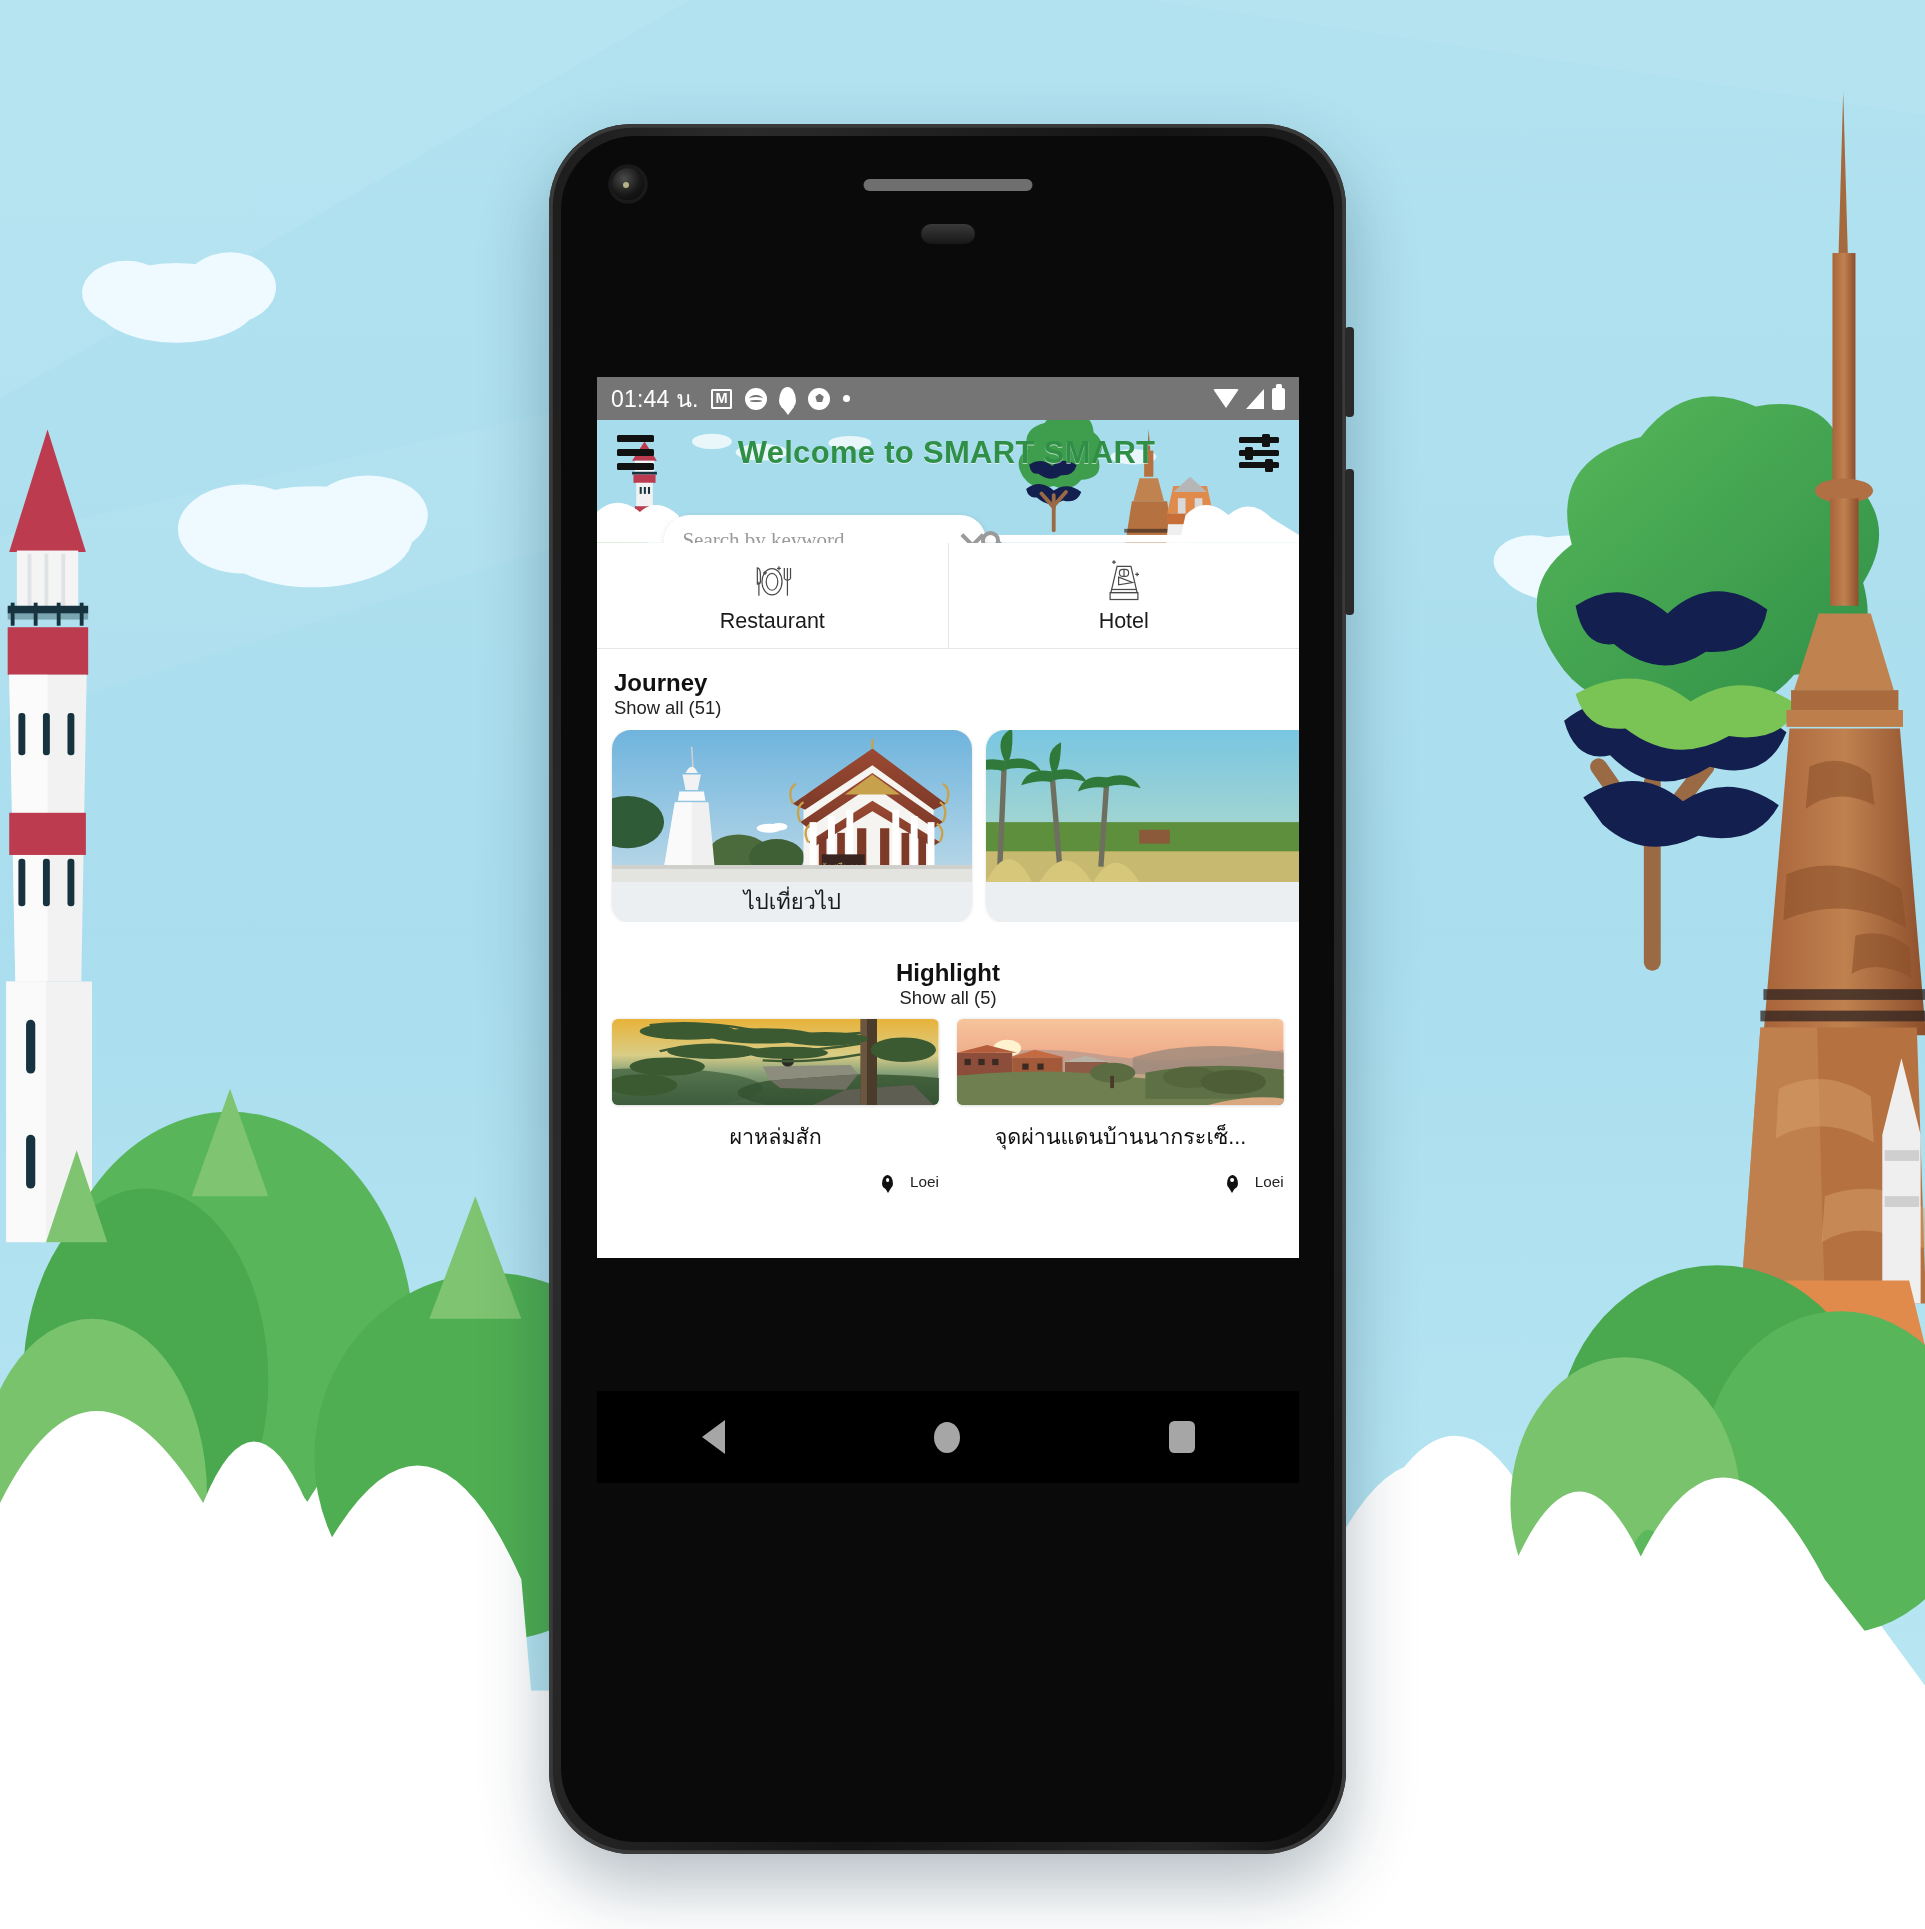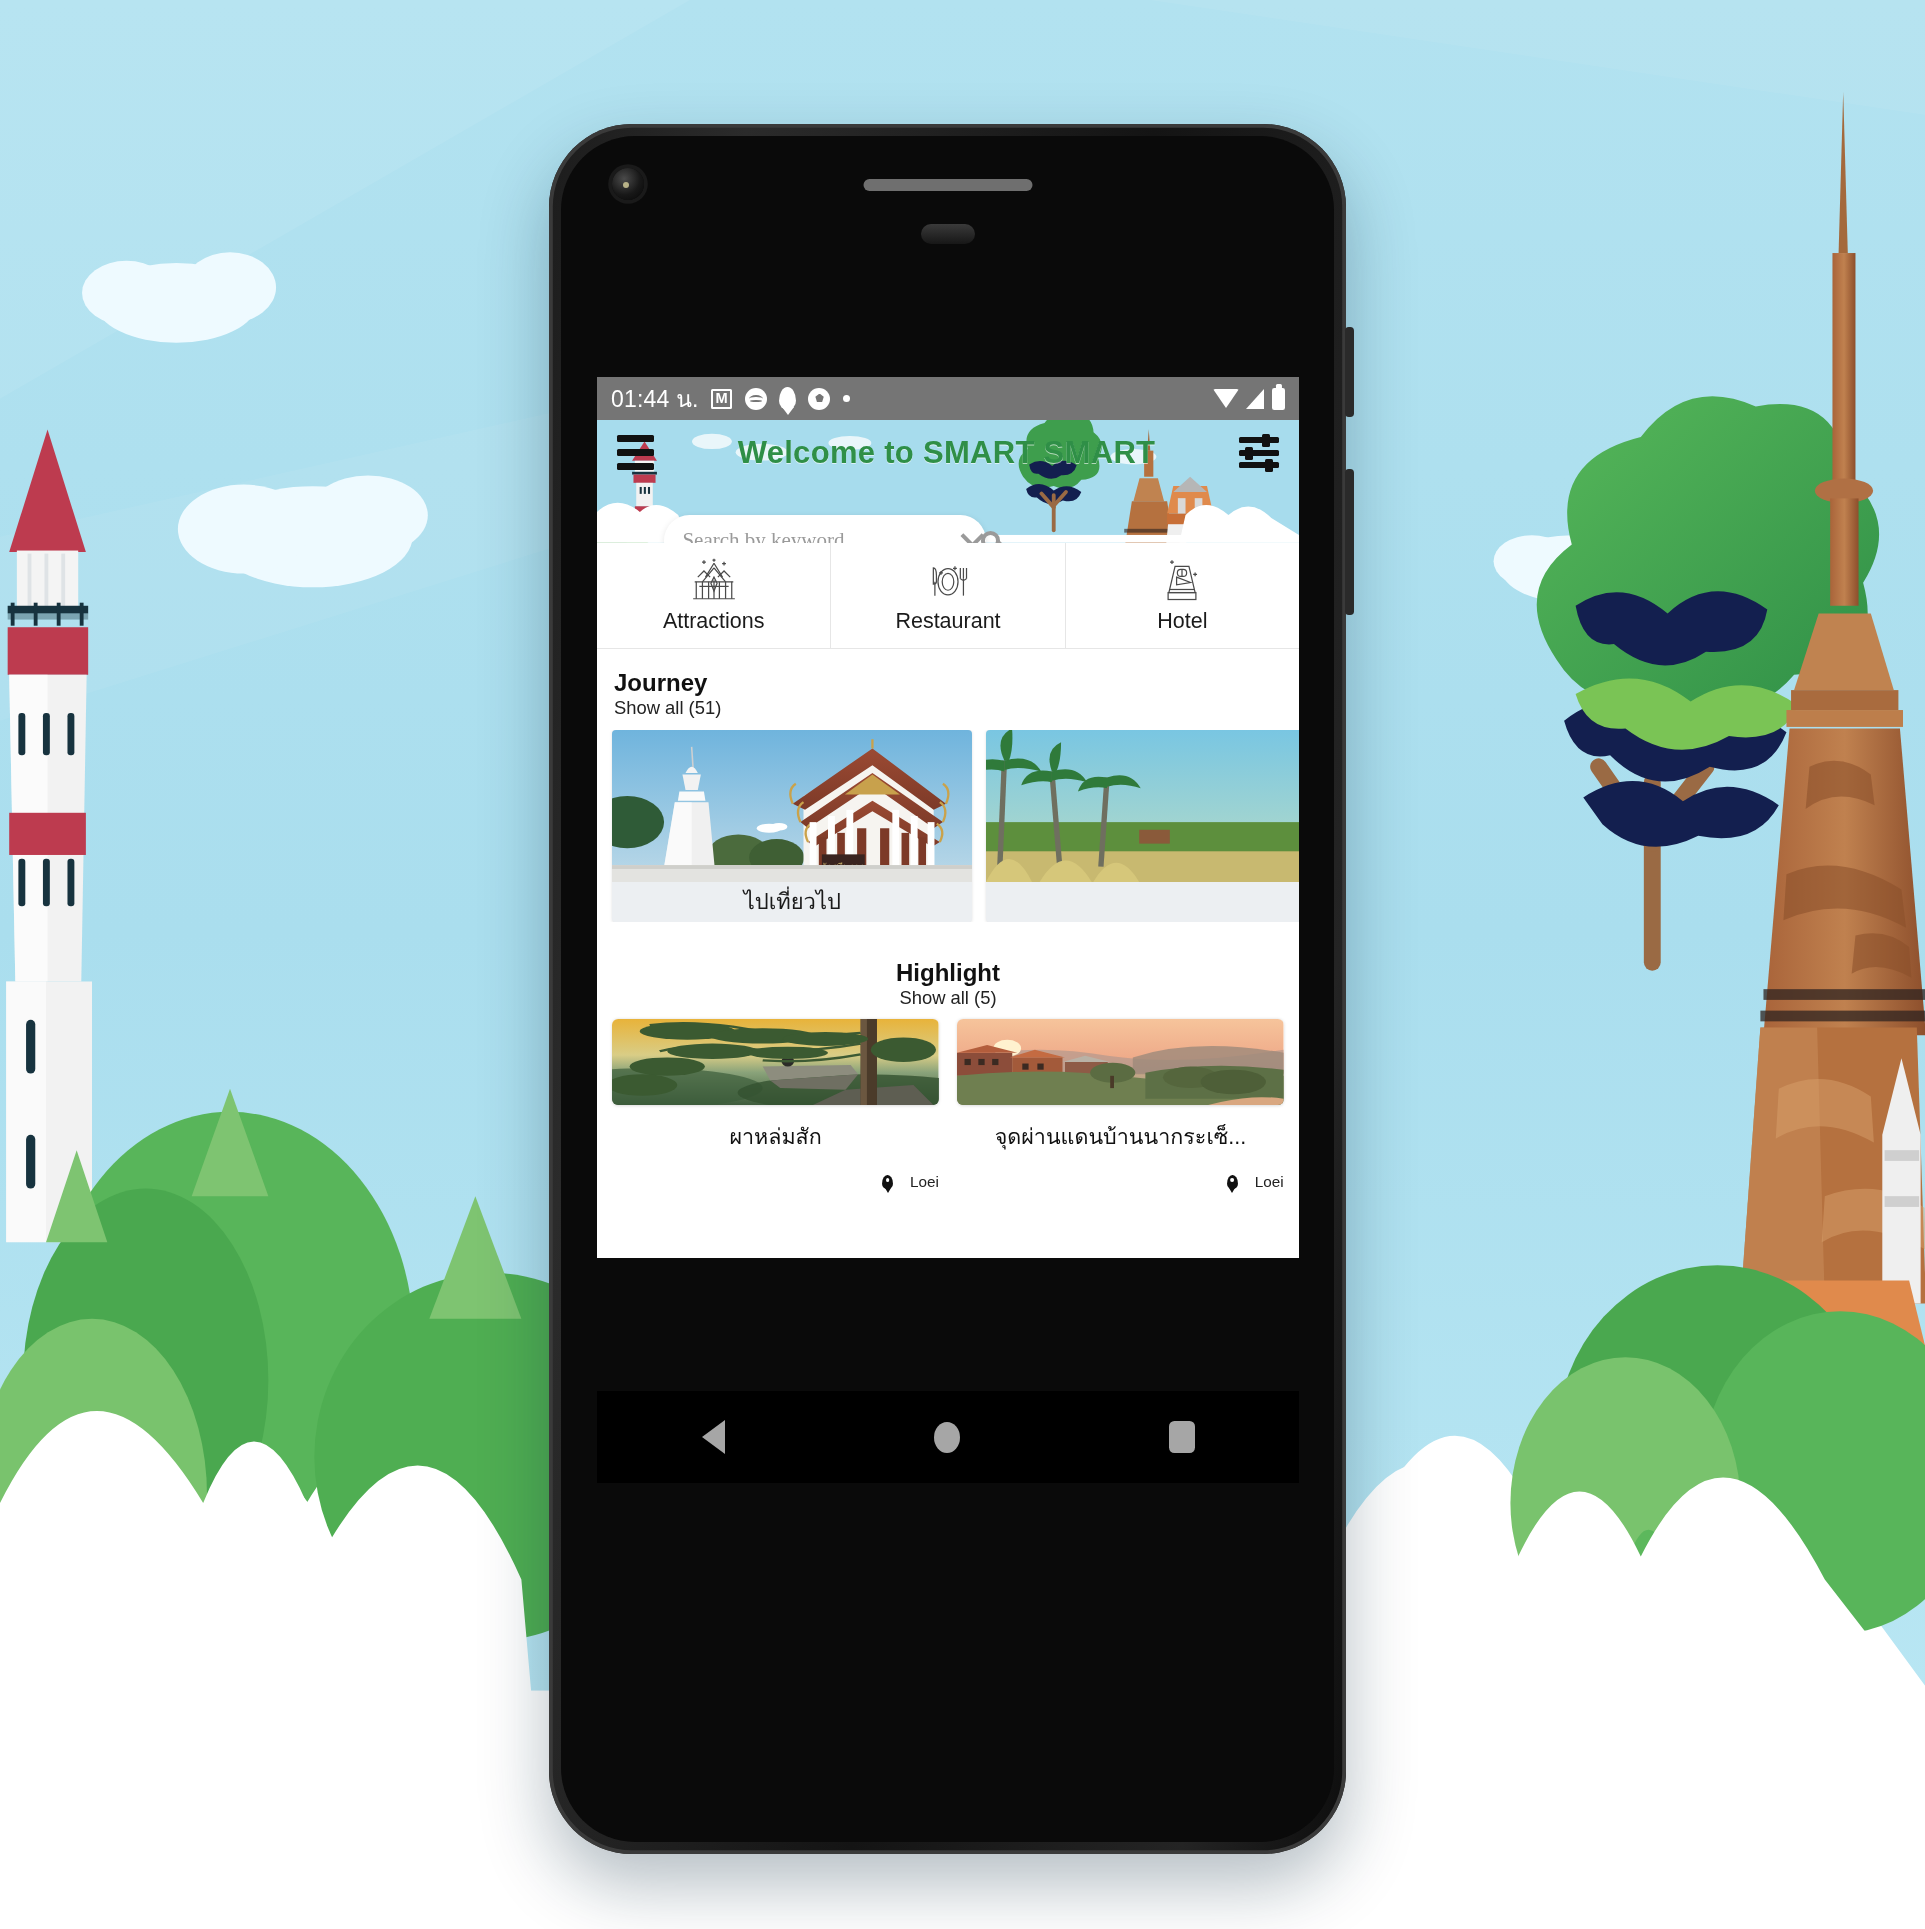"Attractions" div.cat { html: <div> <span> <svg> <path></path> <path></path> <path></path> <path></path> <path></path> <path></path> <path></path> <path></path> <path></path> <path></path> <path></path> <path></path> </svg> </span> <span>Attractions</span> </div> -> none }
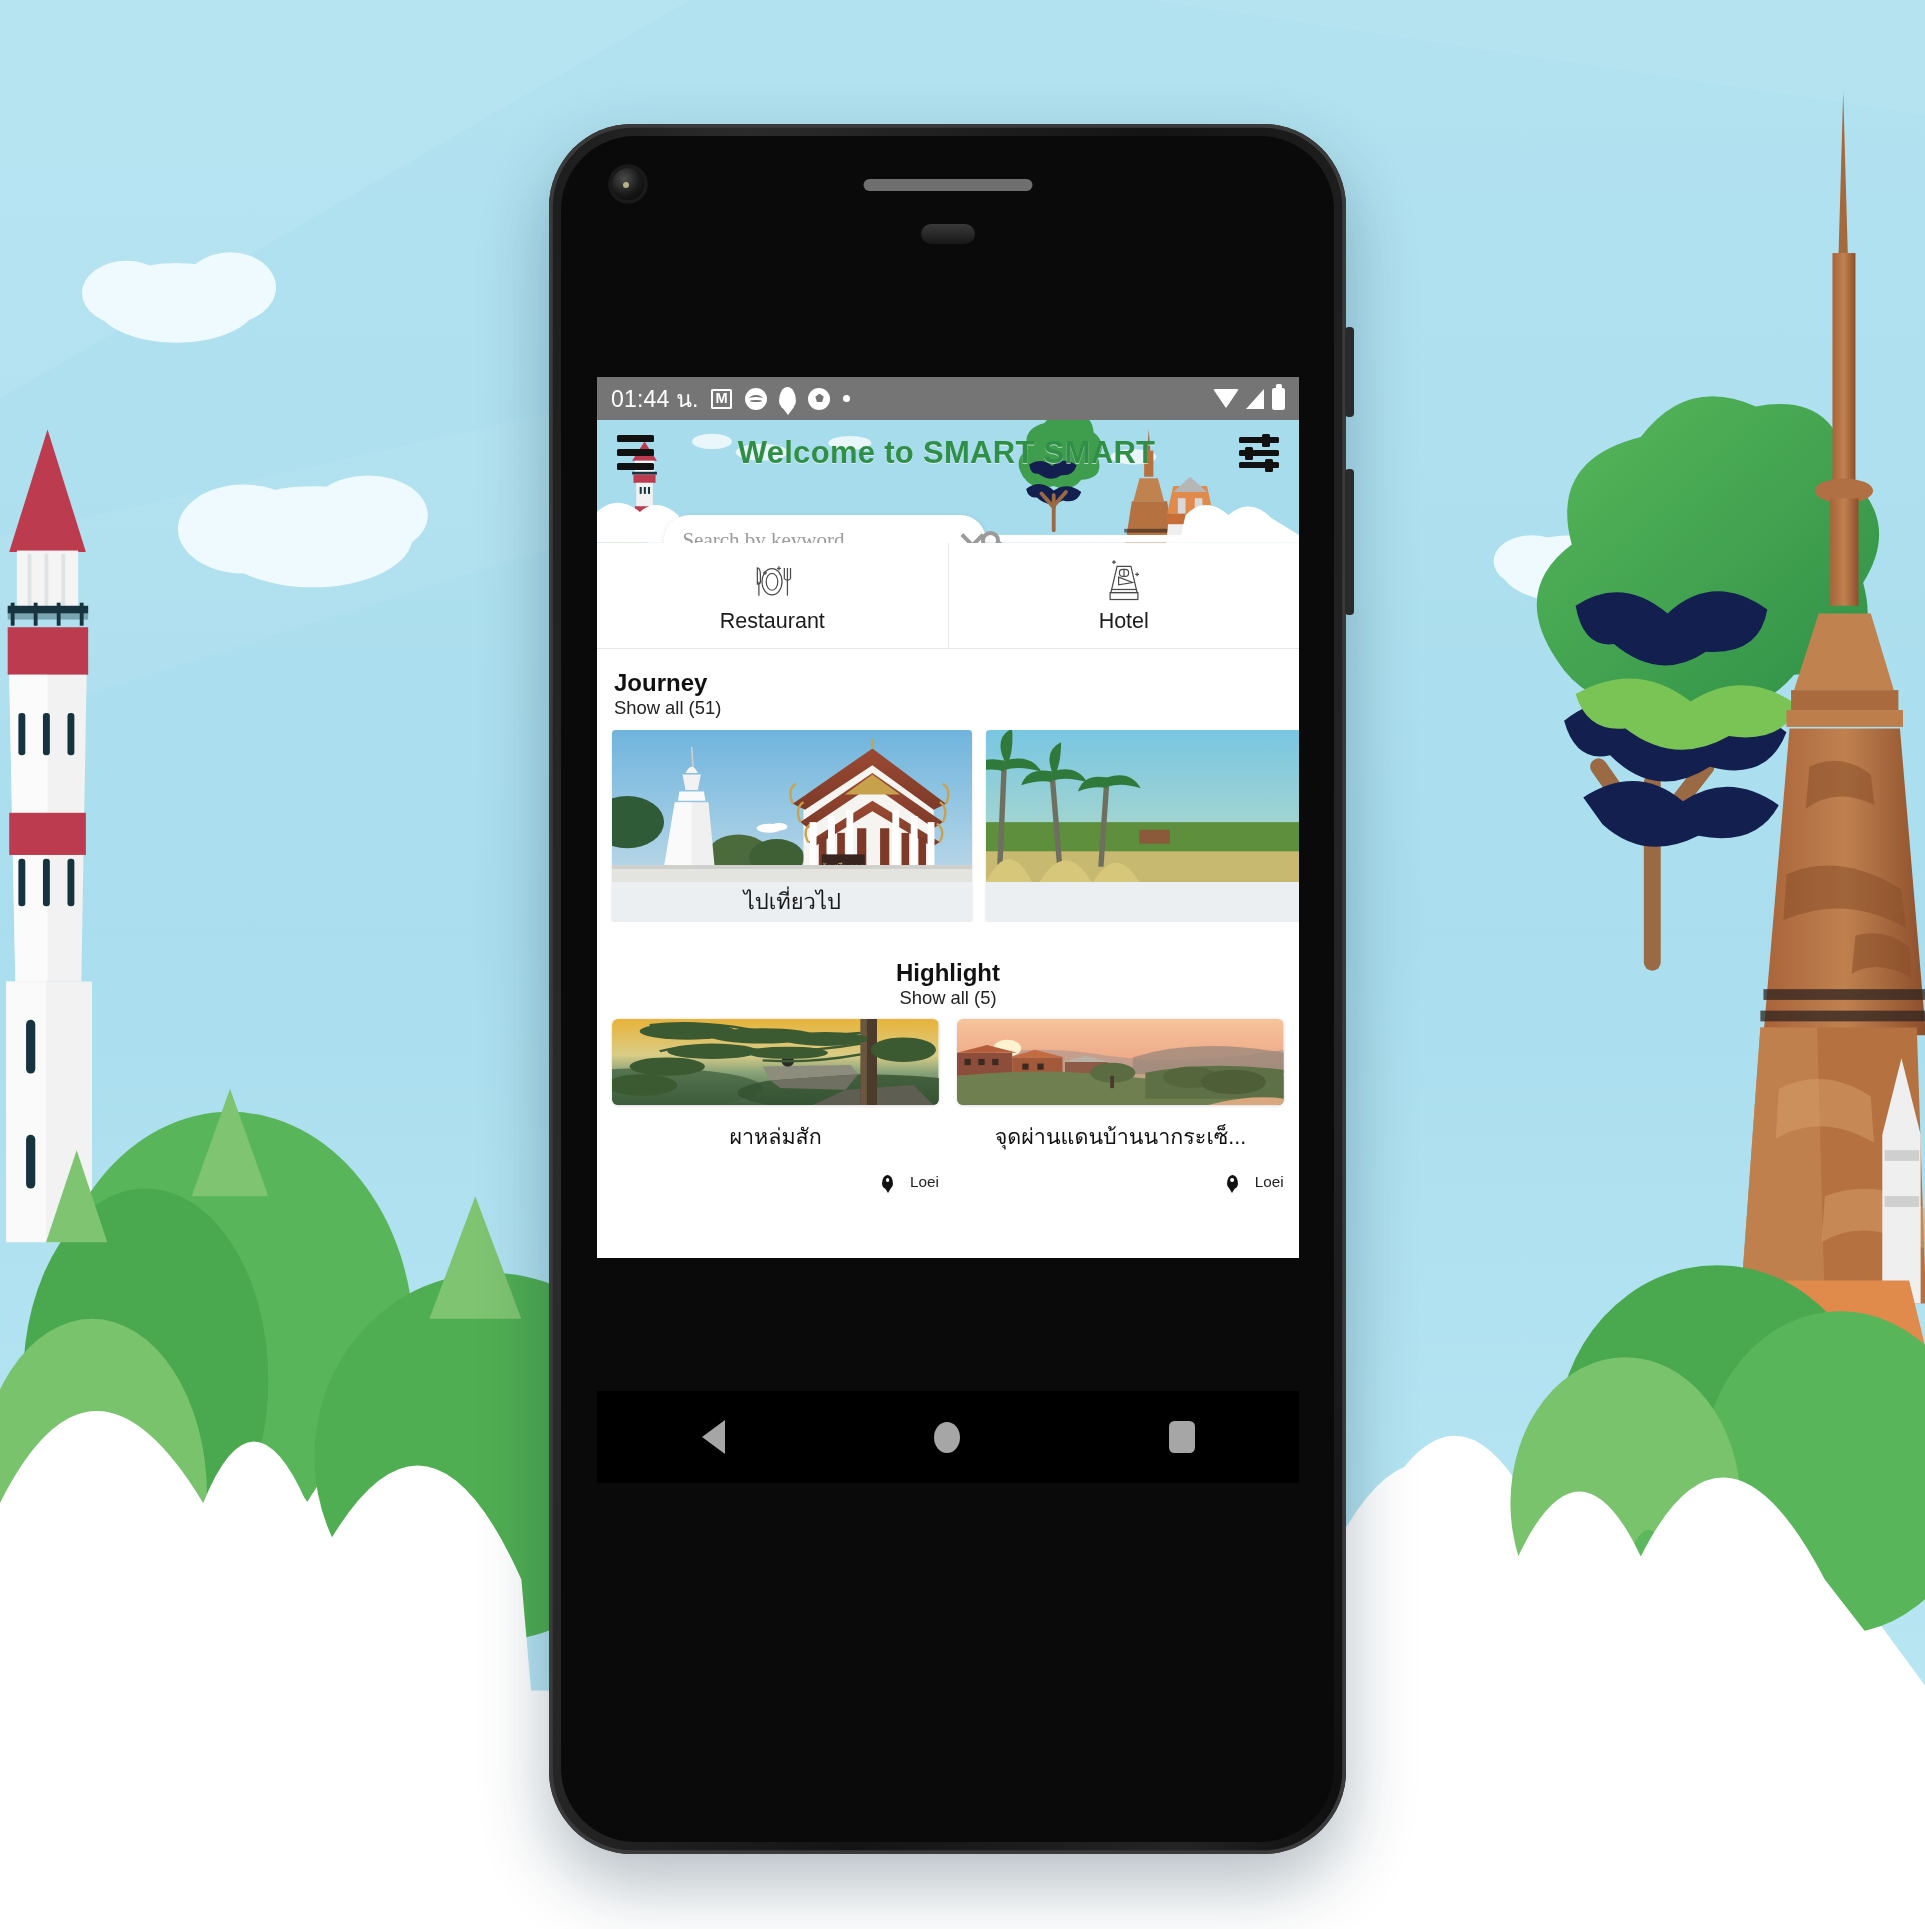"ไปเที่ยวไป" .jcard { border-radius: 4px -> 19px }
